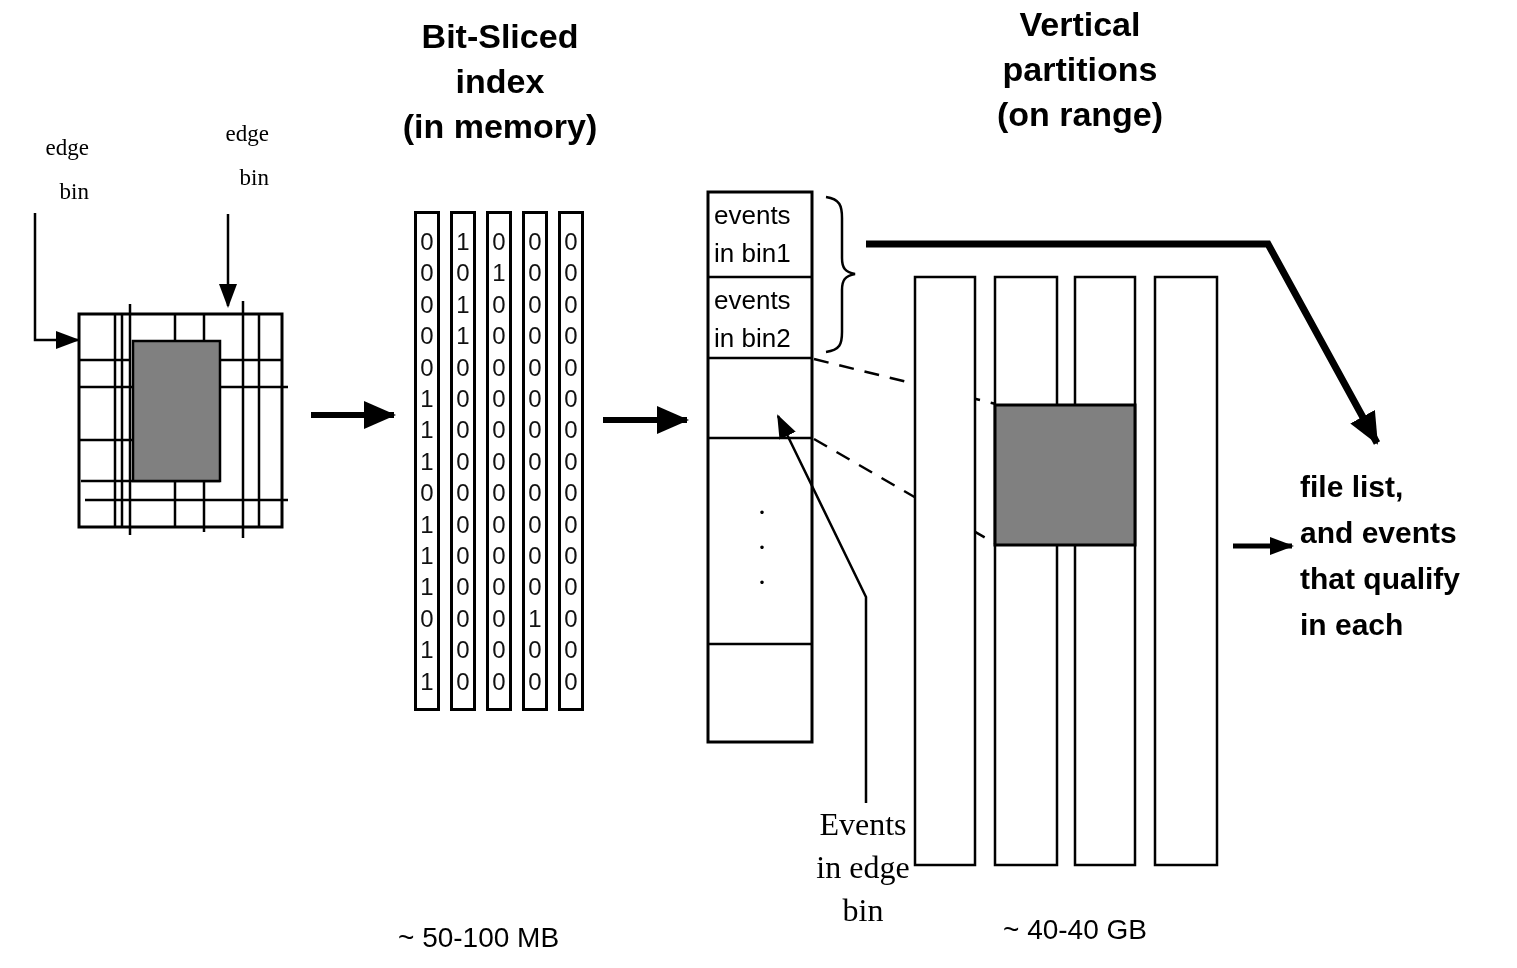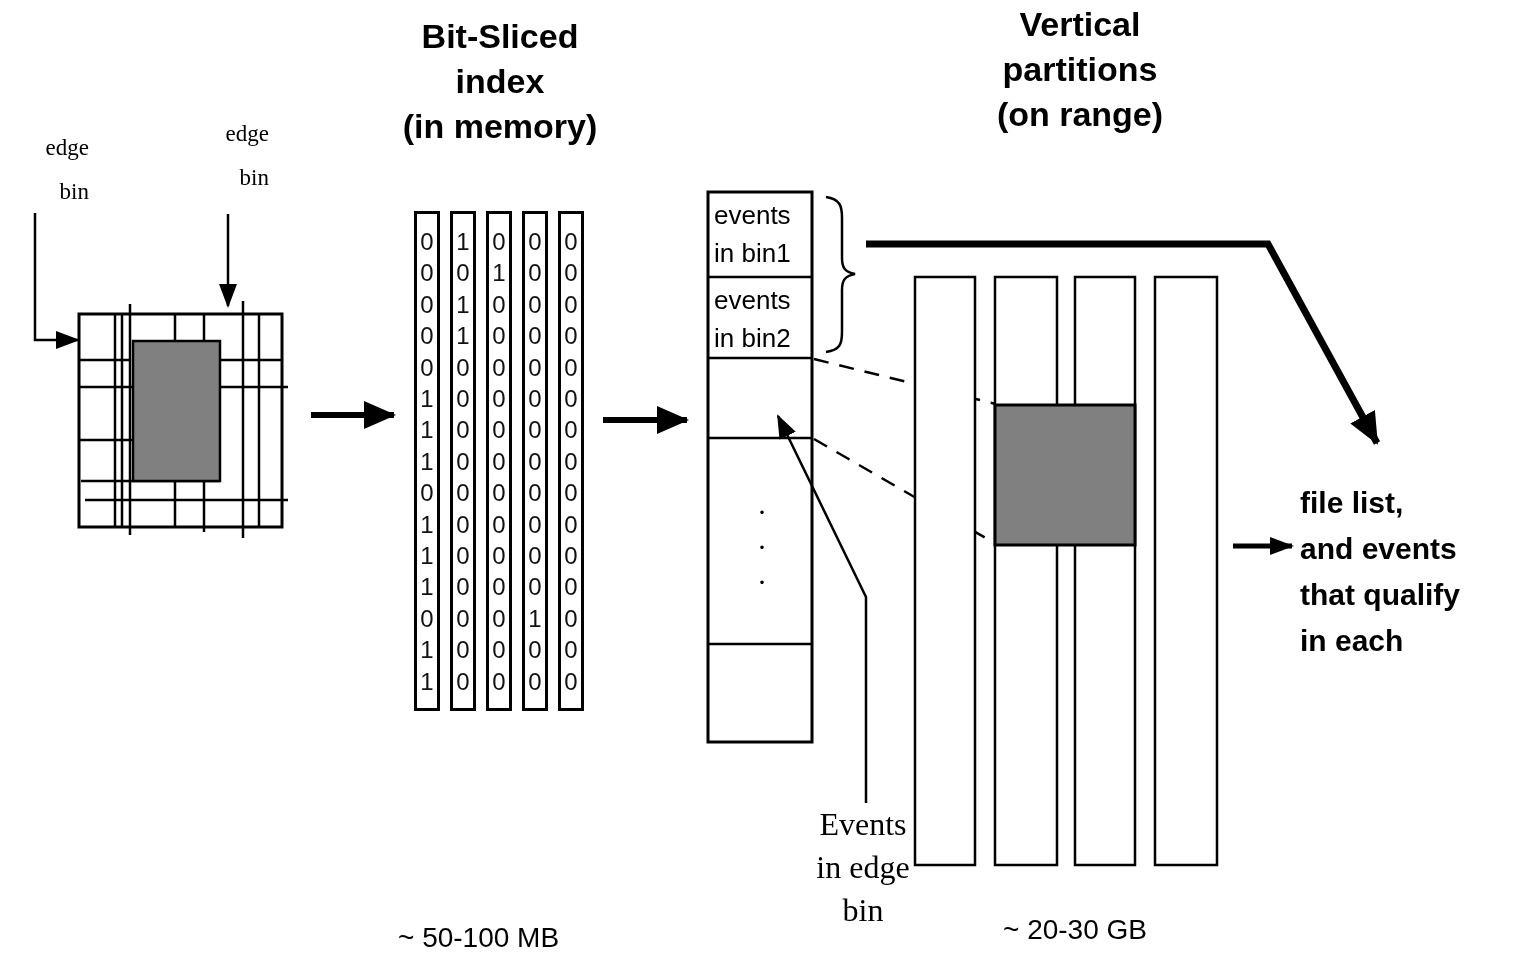"file list," div.txt { top: 480px -> 464px }
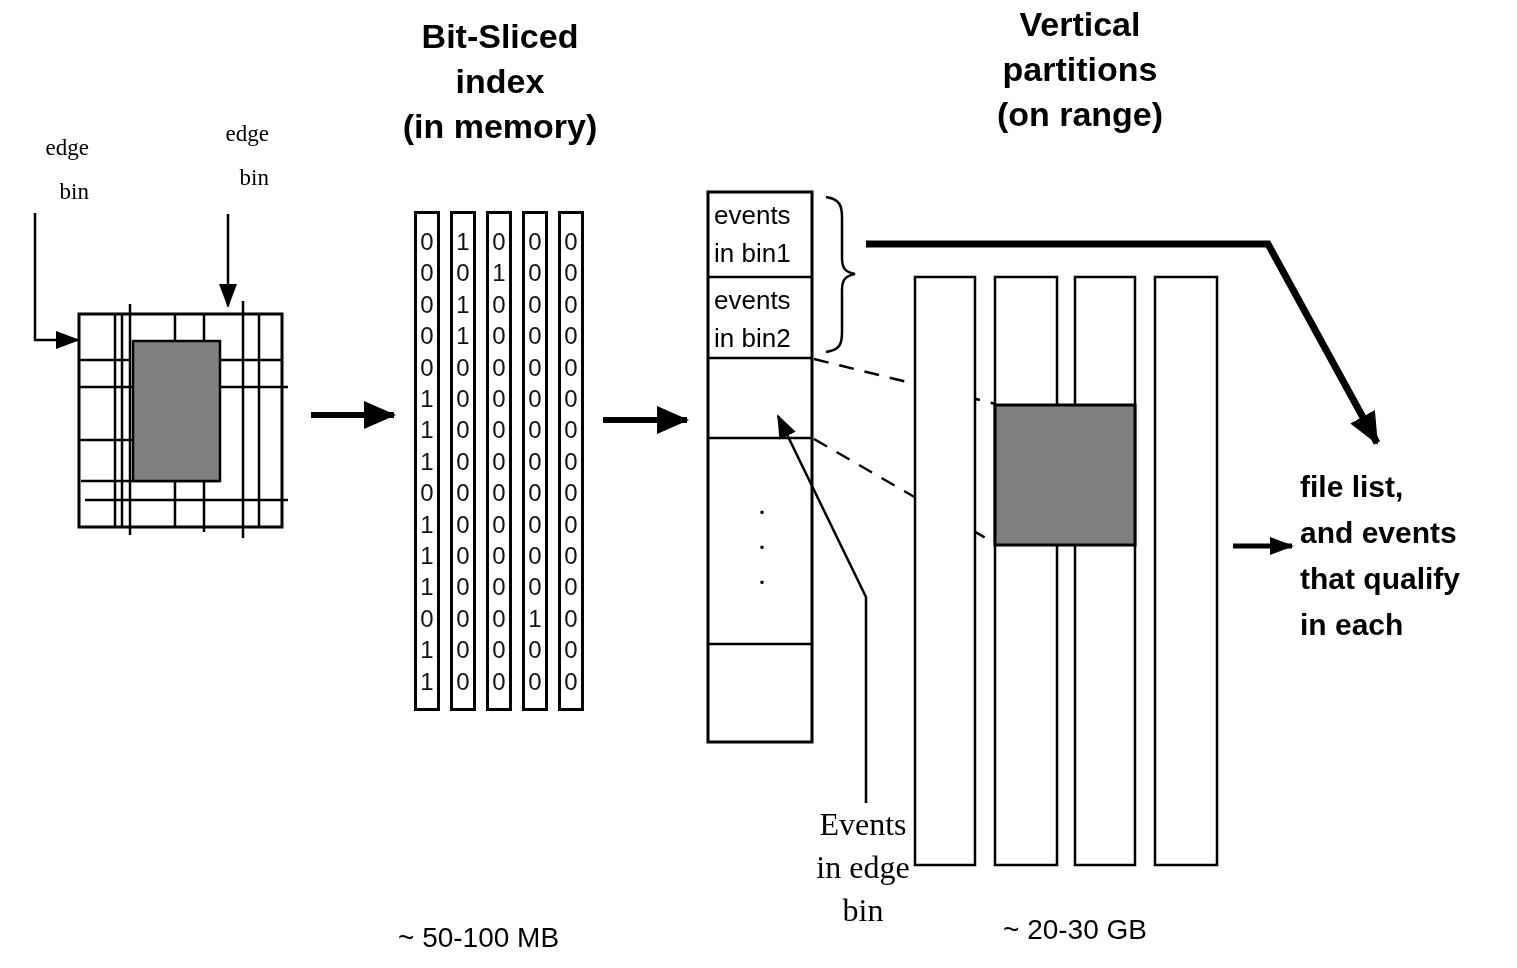"~ 20-30 GB" div.txt { text: 20-30 -> 40-40 }
